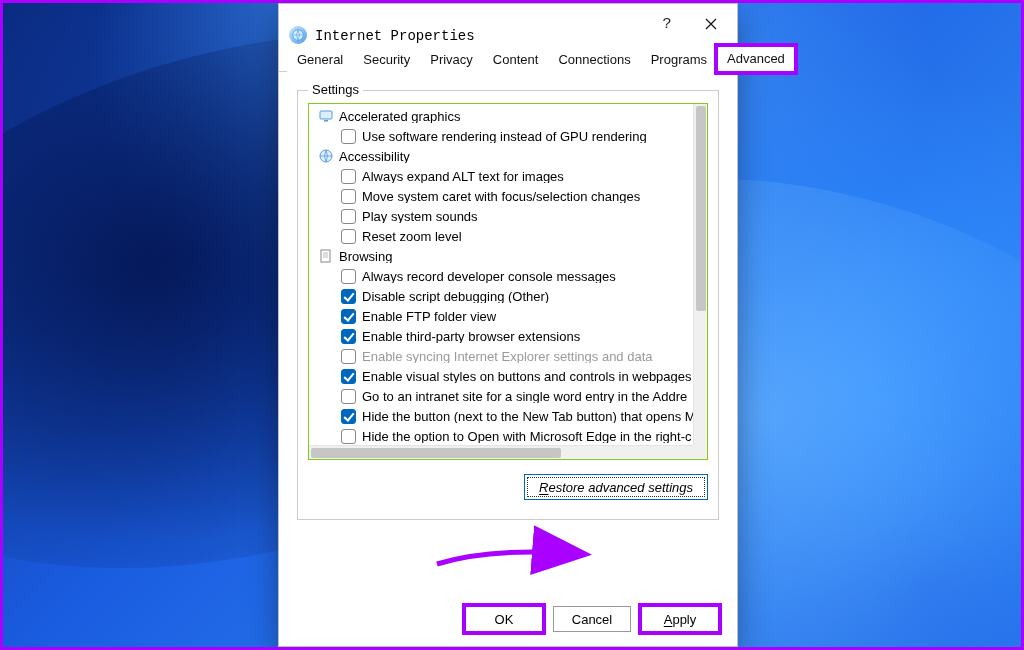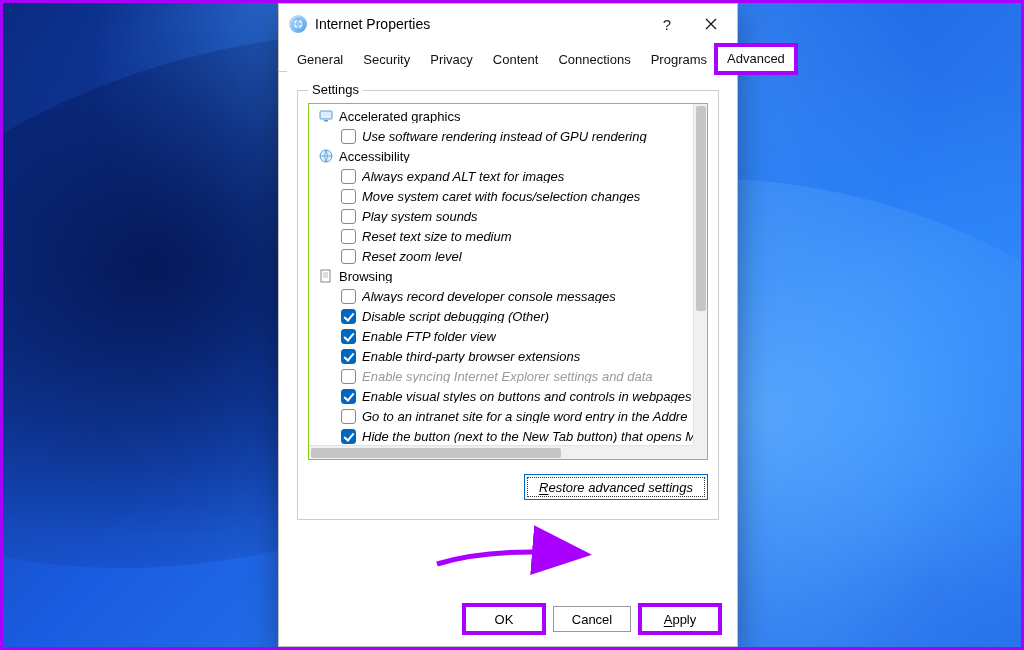"Internet Properties" .titlebar { align-items: center -> flex-end; font-family: none -> Liberation Mono, monospace }
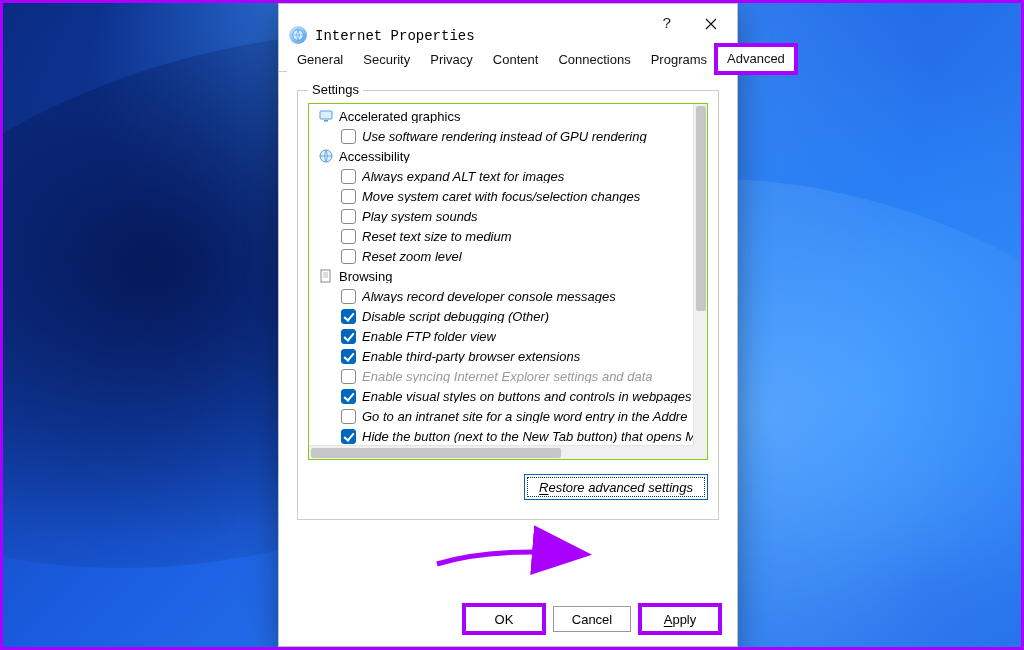"Use software rendering instead of" .item { font-style: italic -> none }
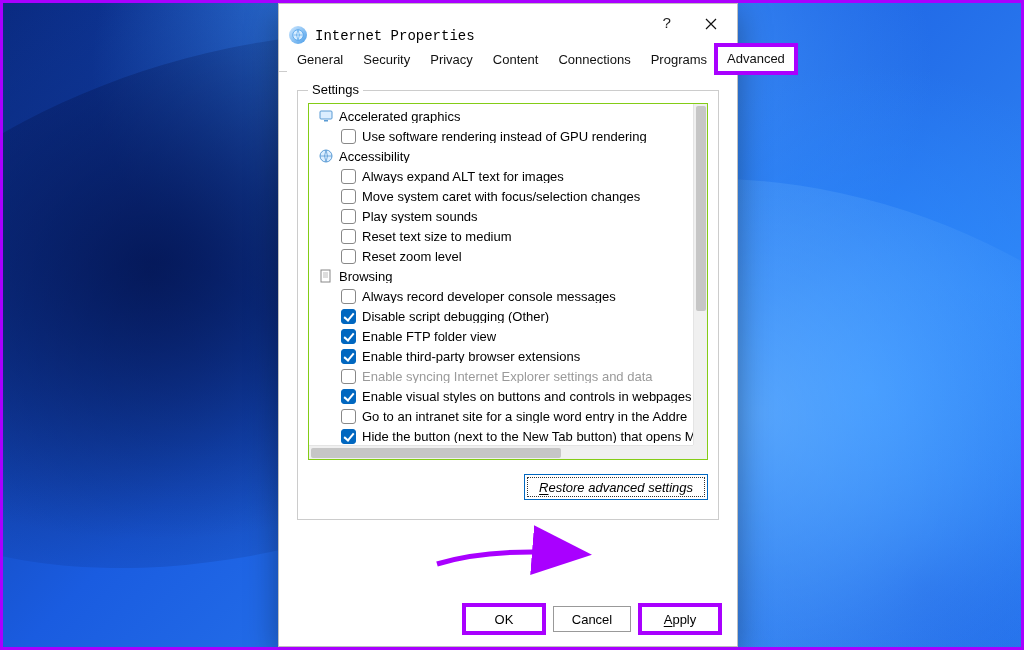"Reset text size to medium" div.node { html: <div> <span></span> <span>Reset text size to medium</span> </div> -> none }
